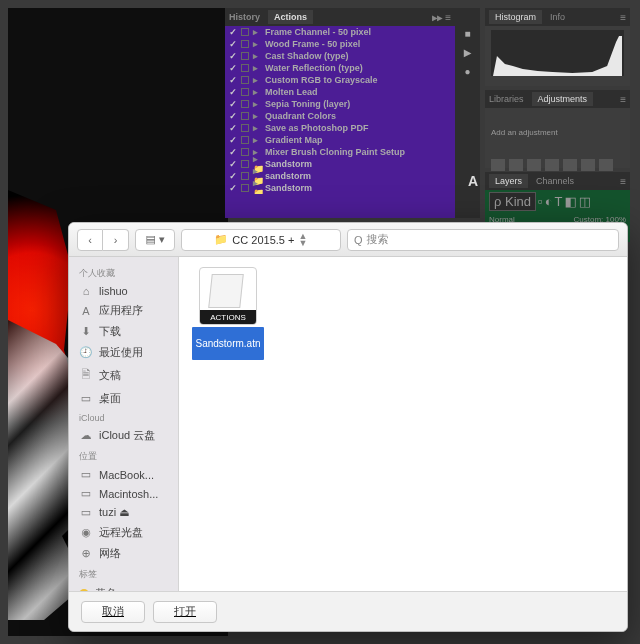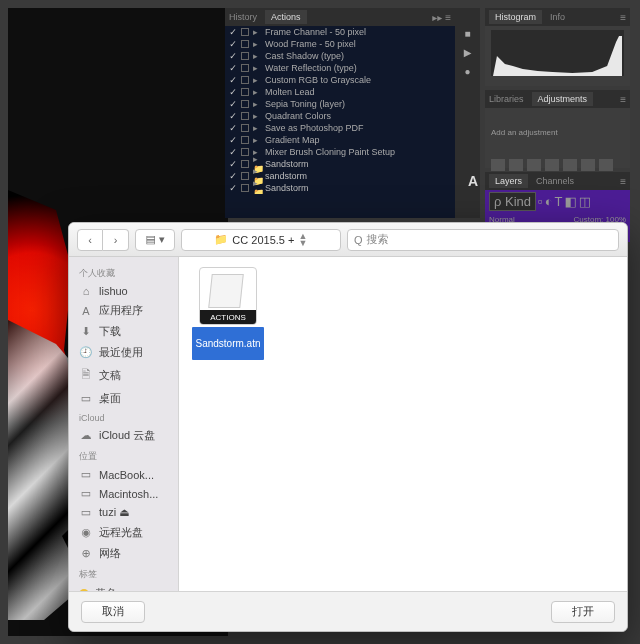"History" .panel-actions { background: #0f172a -> #4c1d95; font-weight: none -> bold }
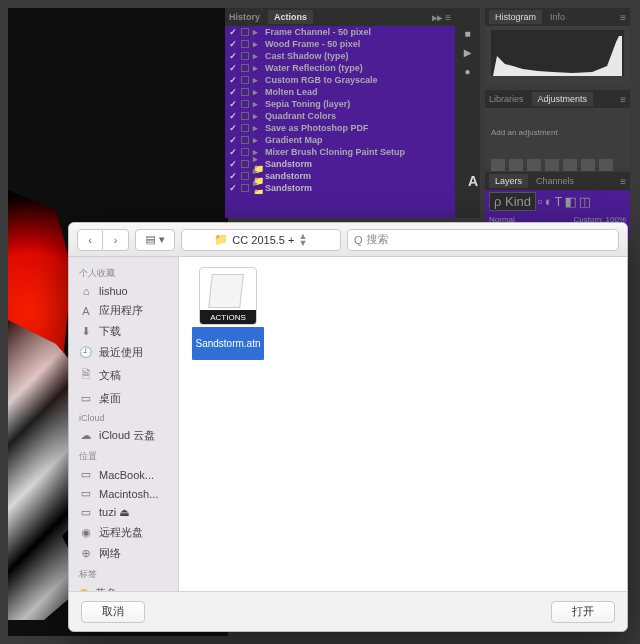"Layers" .panel-layers { background: #4c1d95 -> #14532d }
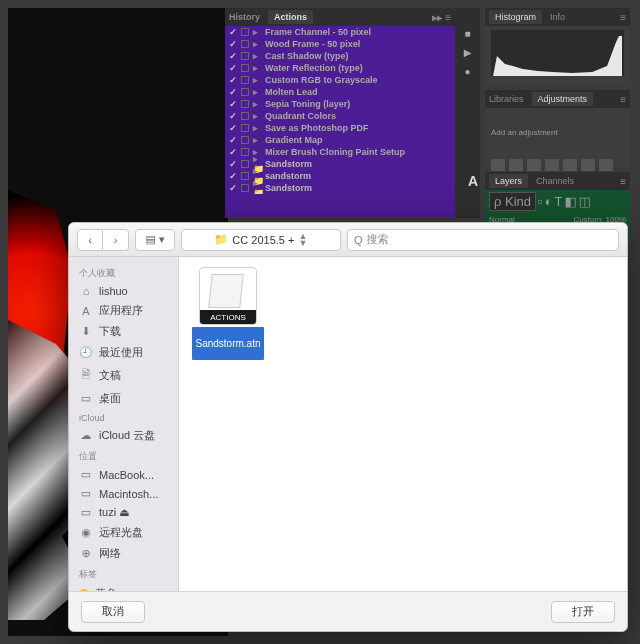"取消" .finder-footer { gap: 20px -> 8px; justify-content: space-between -> flex-start; text-decoration: none -> underline }
